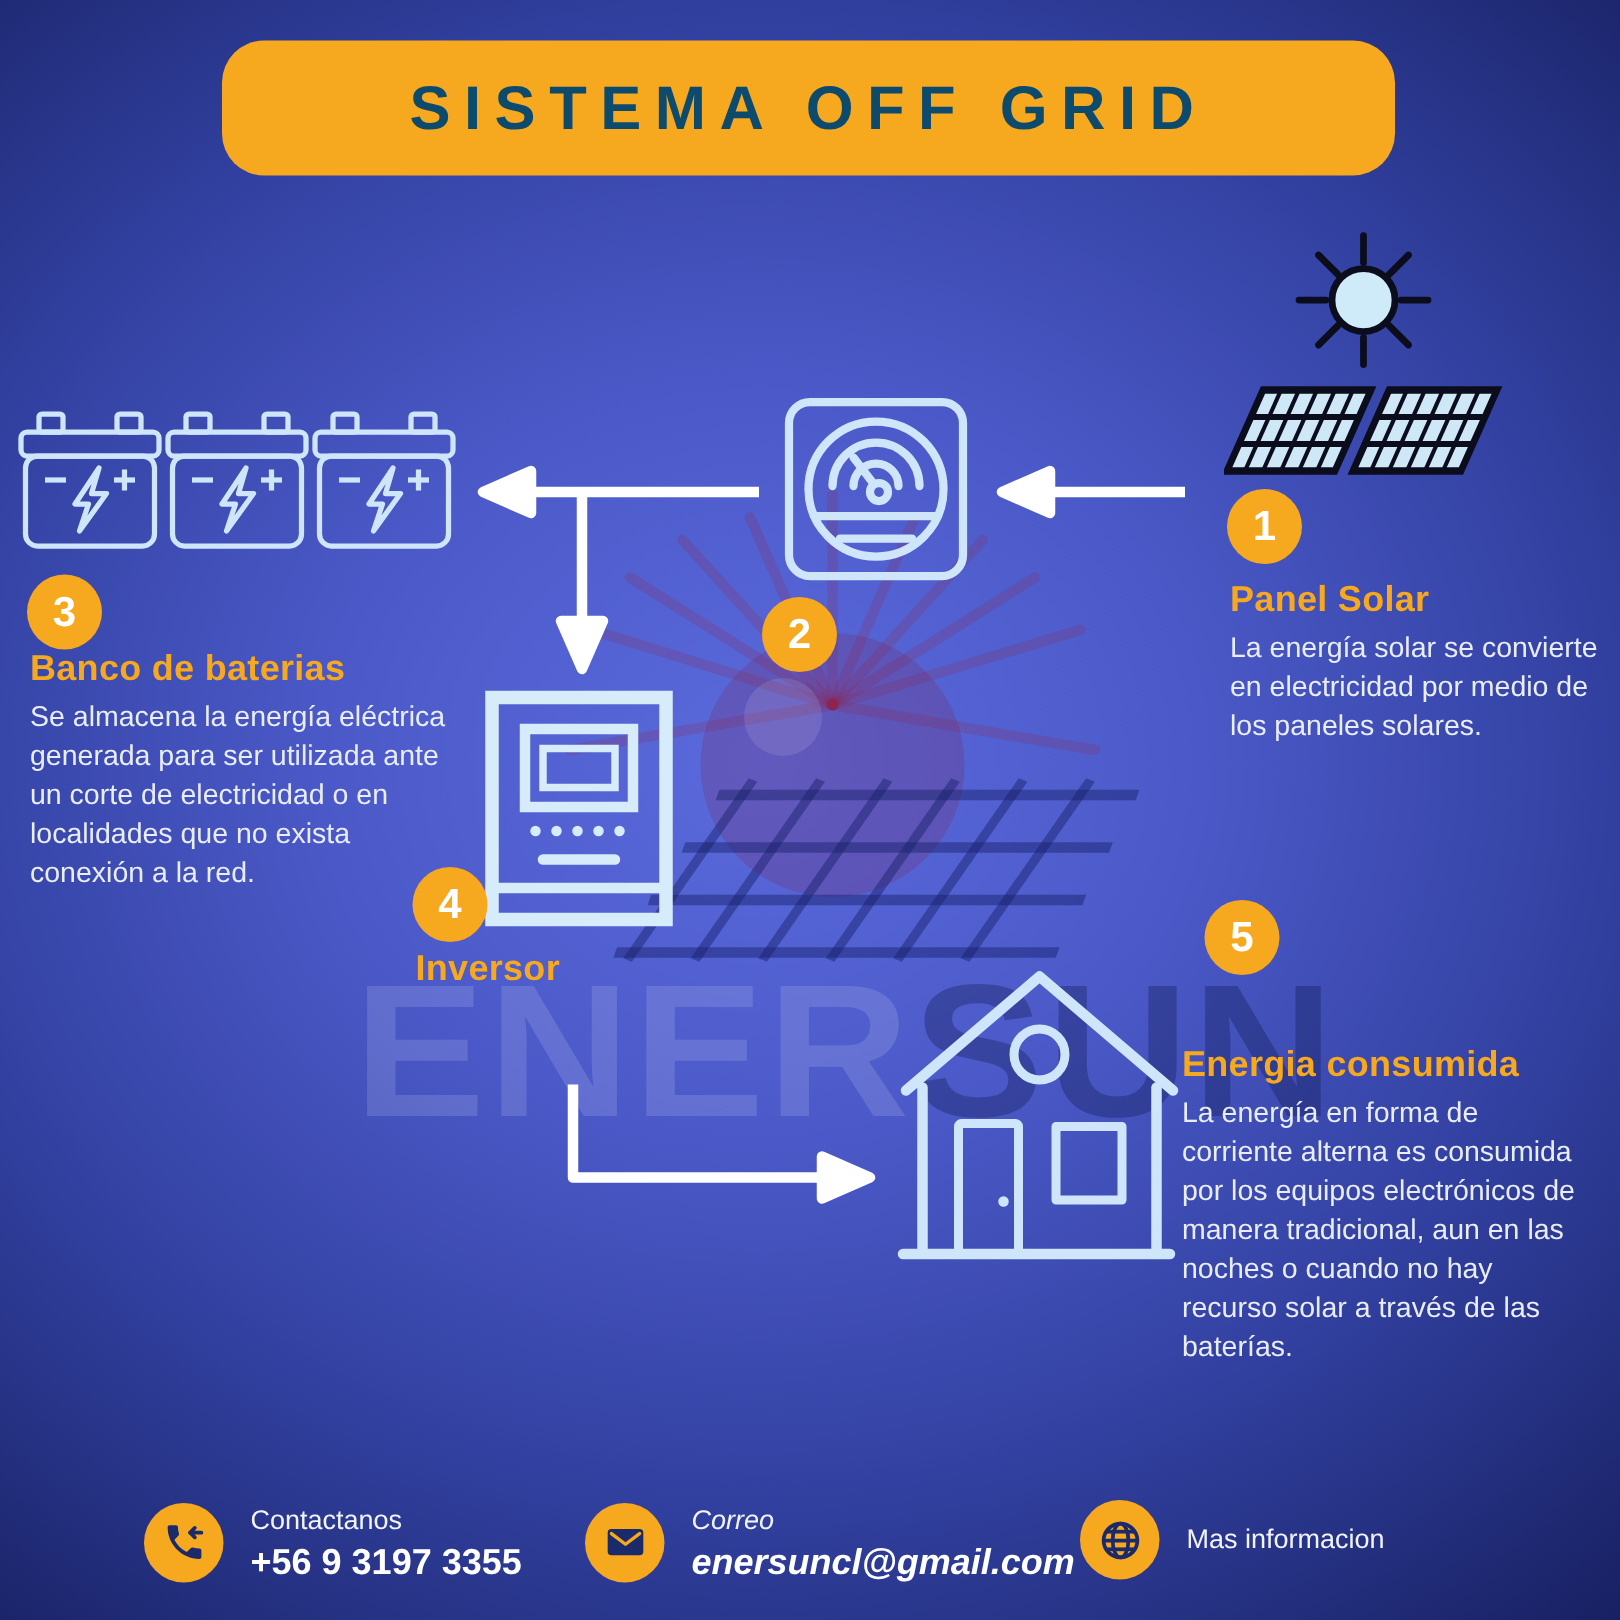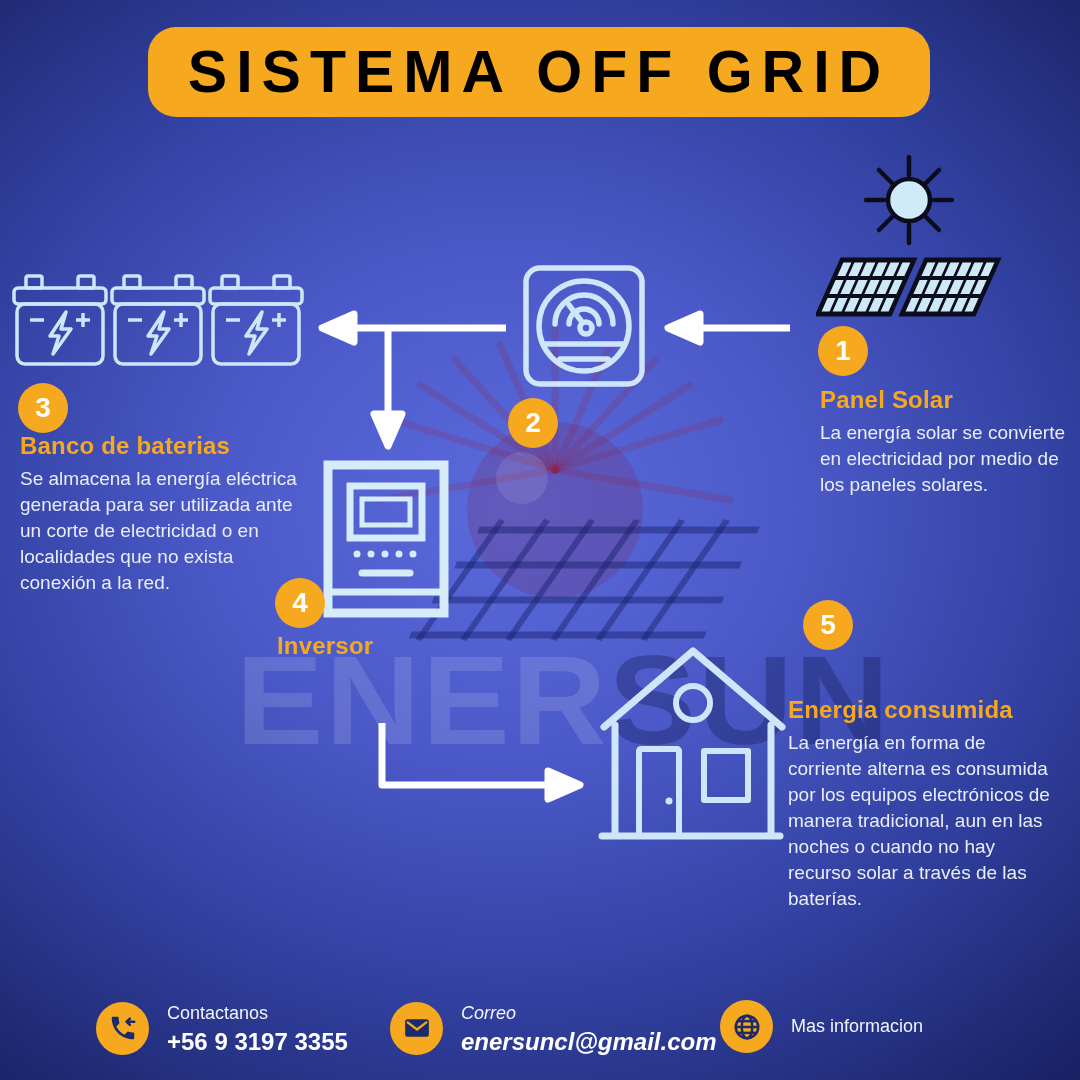"SISTEMA OFF GRID" .title-banner span { color: #000000 -> #0c4a6e; font-size: 59px -> 41px }
